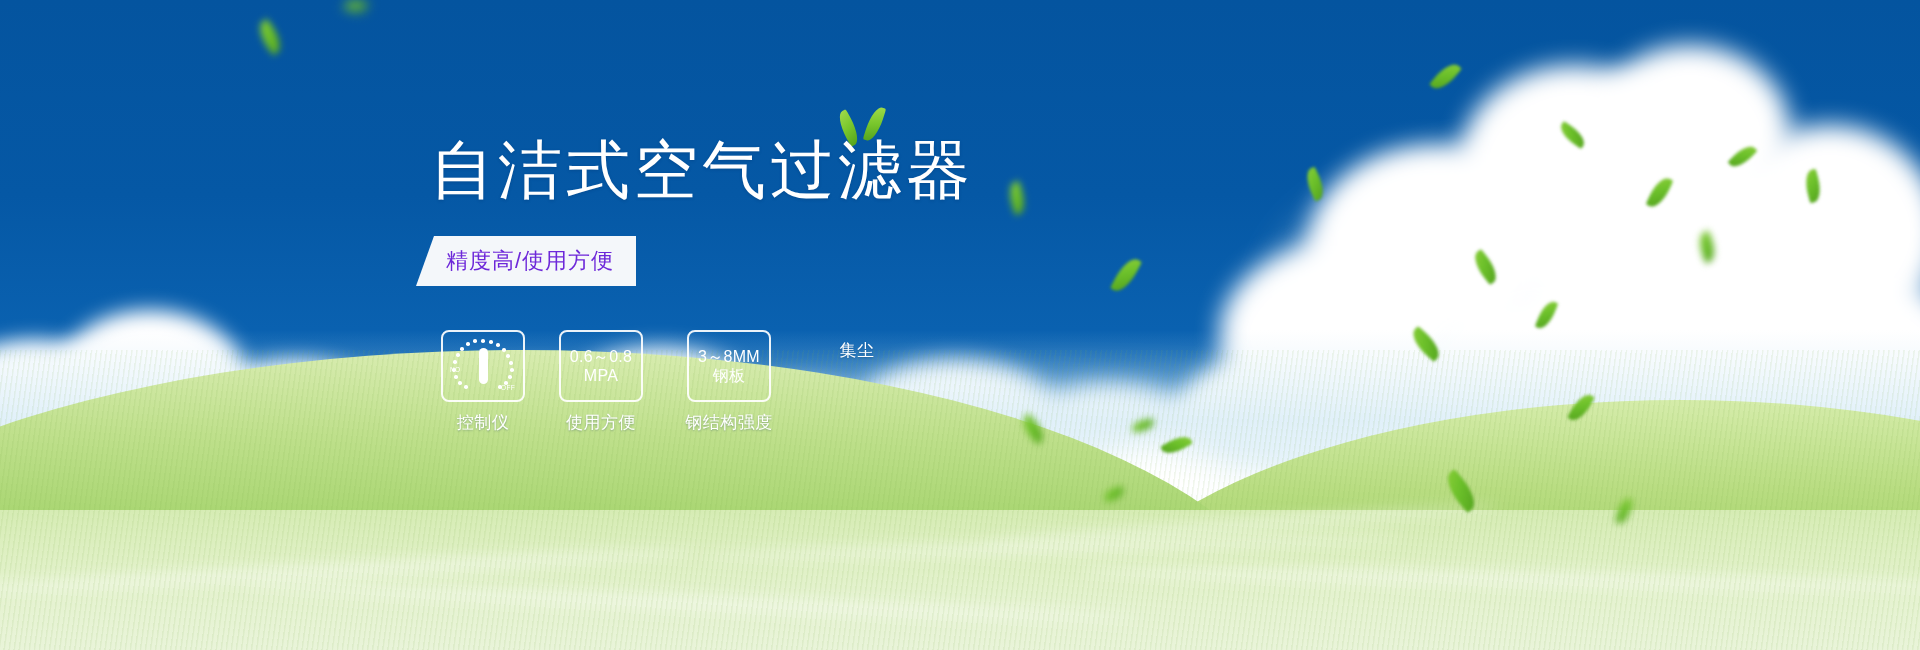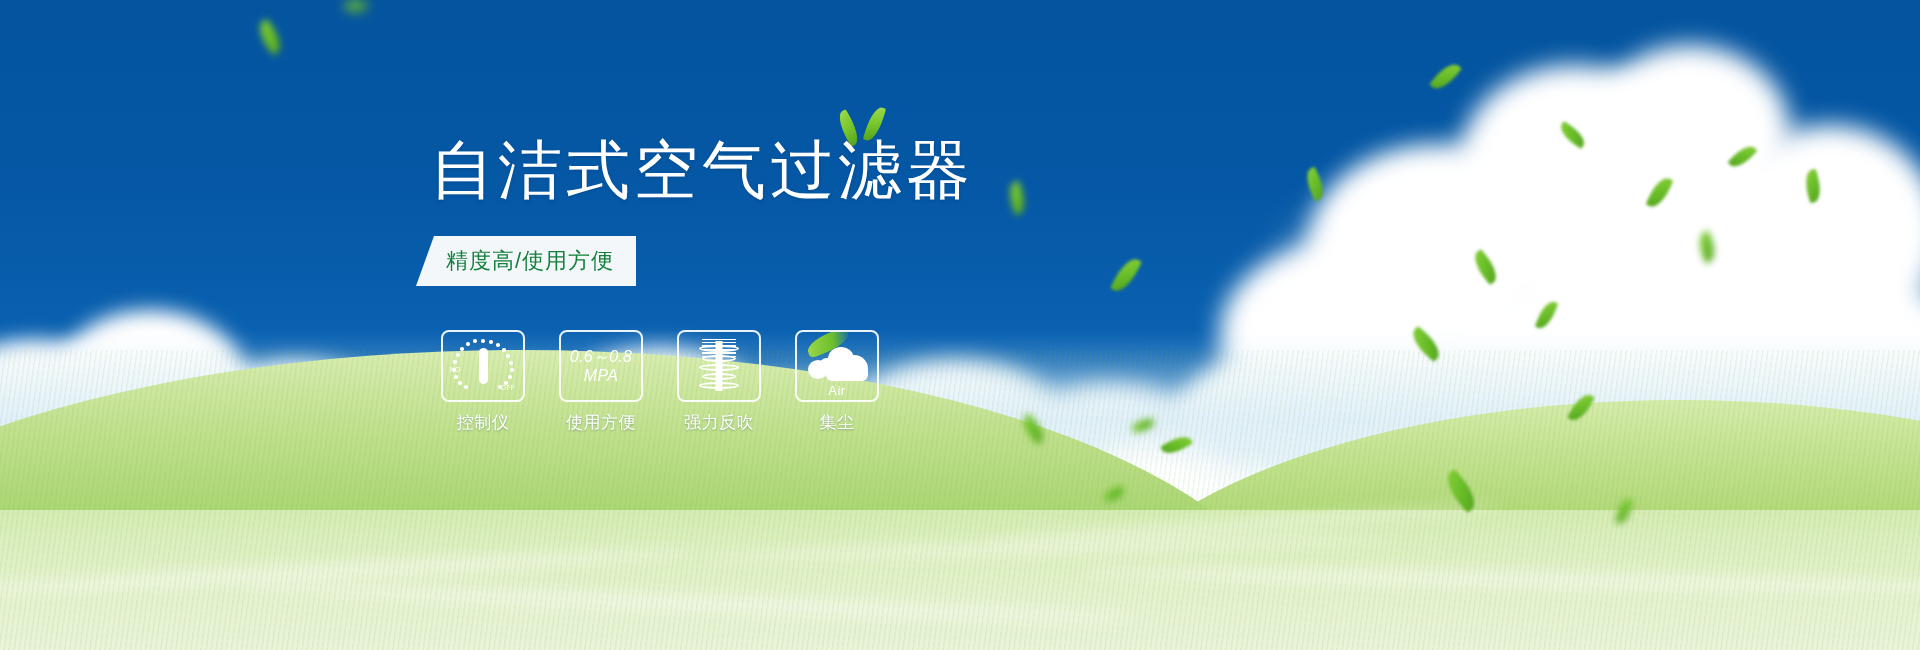"精度高/使用方便" #tag-secondary { color: #15803d -> #6d28d9 }
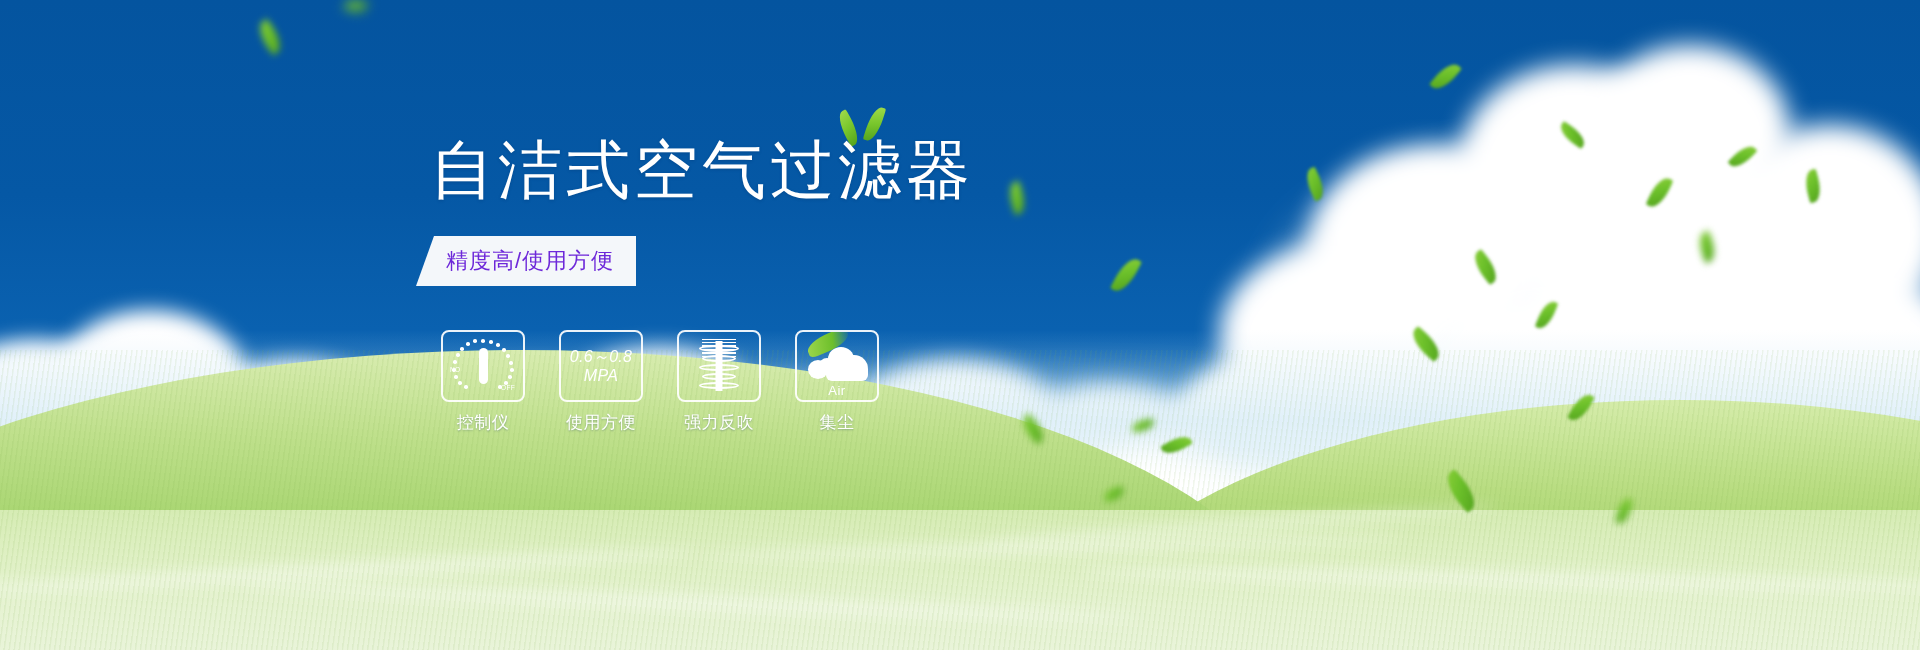"0.6～0.8" .feature-text { font-style: italic -> none }
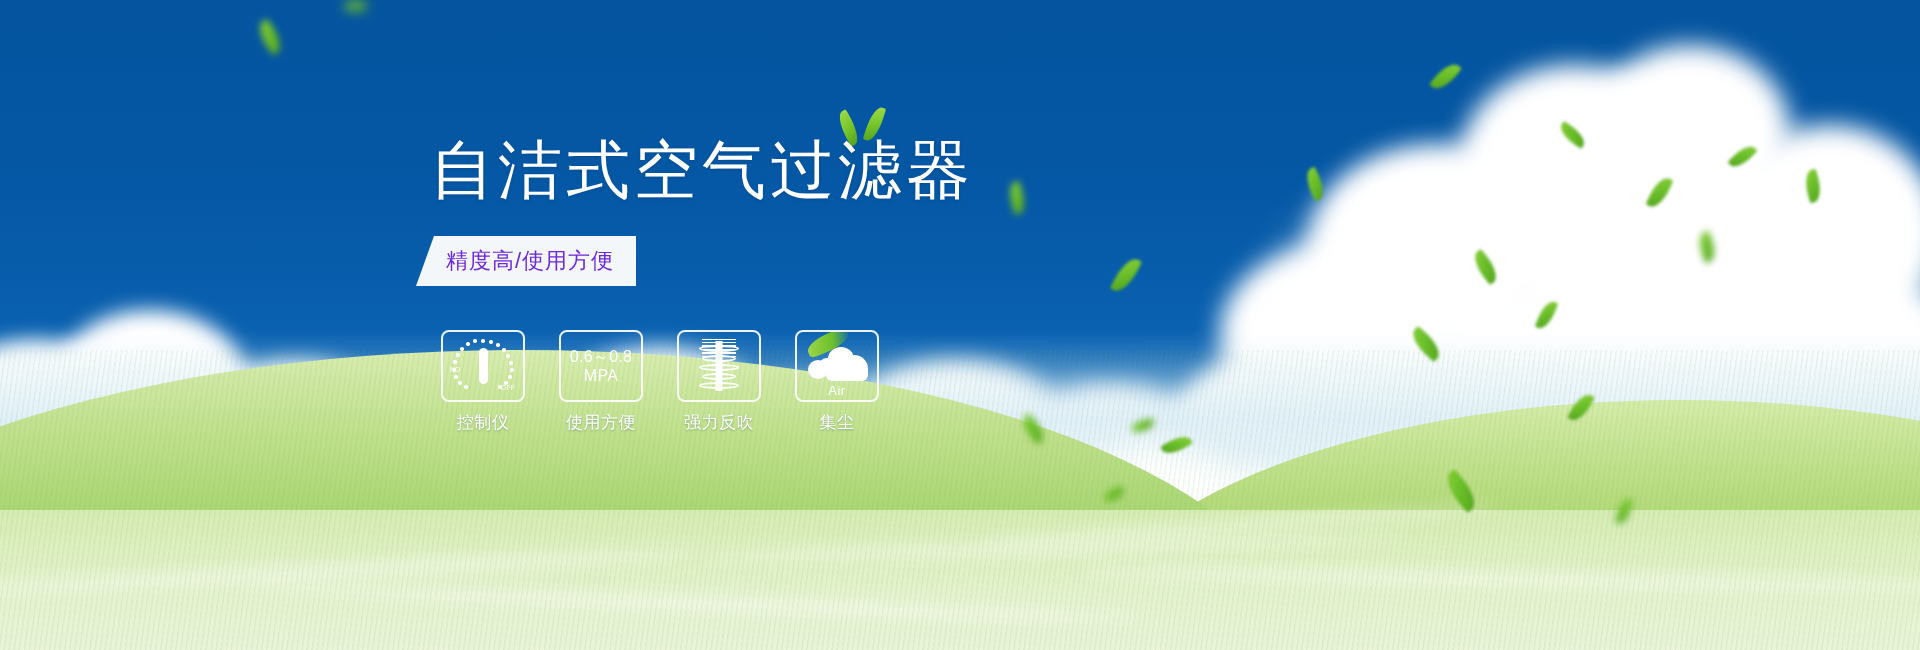"3～8MM" div.feature { html: none -> <div> <div> <div>3～8MM 钢板</div> </div> <div>钢结构强度</div> </div> }
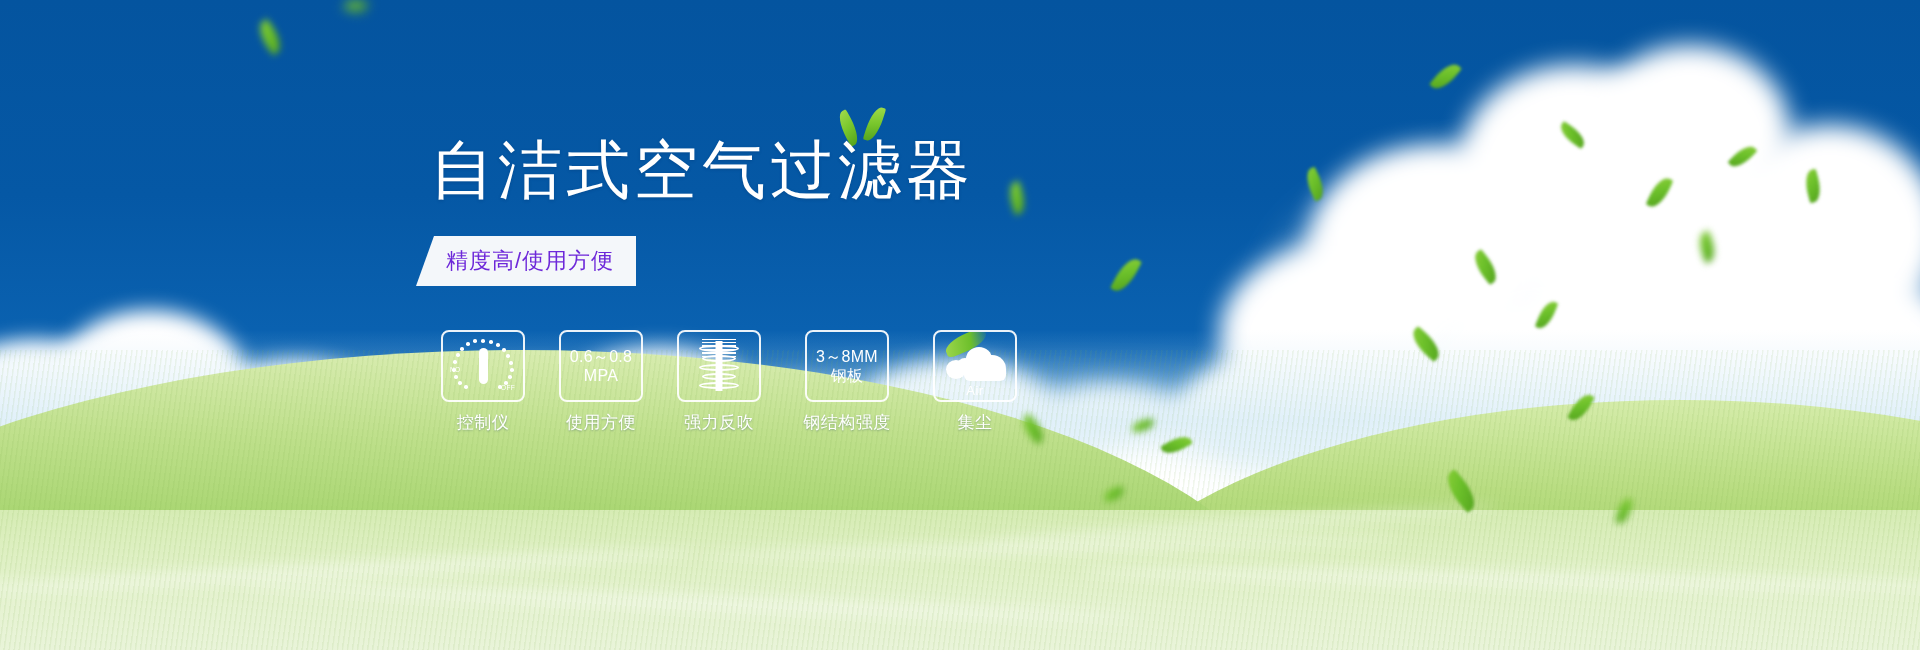"Air" div.feature-box { html: <div> <div> <div></div> <div></div> <div></div> <div></div> <div></div> <div></div> <div>Air</div> </div> </div> -> none }
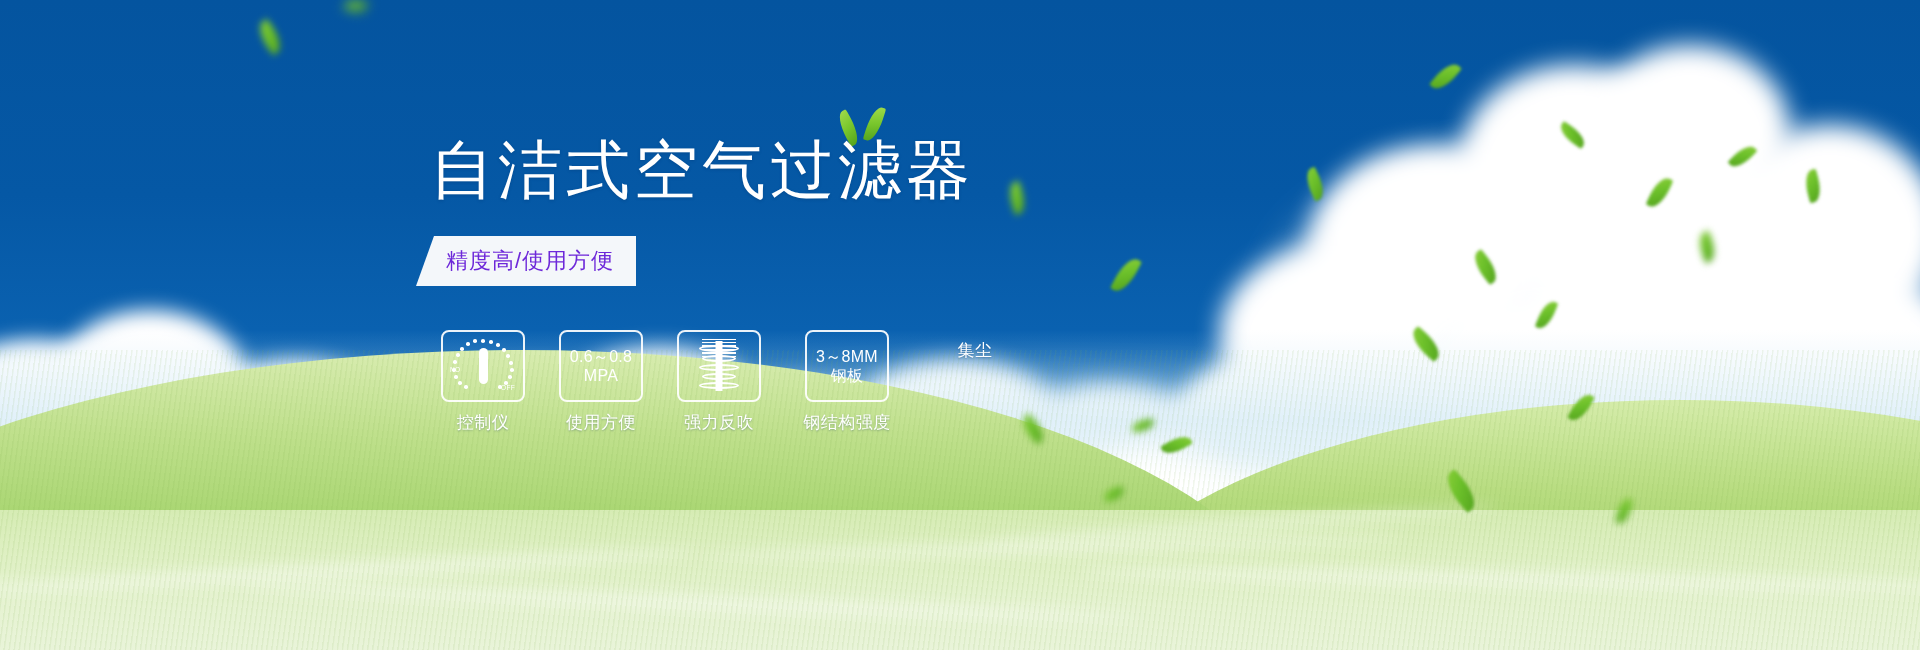"强力反吹" div.feature { html: <div> <div> <div> <div></div> <div></div> <div></div> <div></div> <div></div> <div></div> <div></div> </div> </div> <div>强力反吹</div> </div> -> none }
